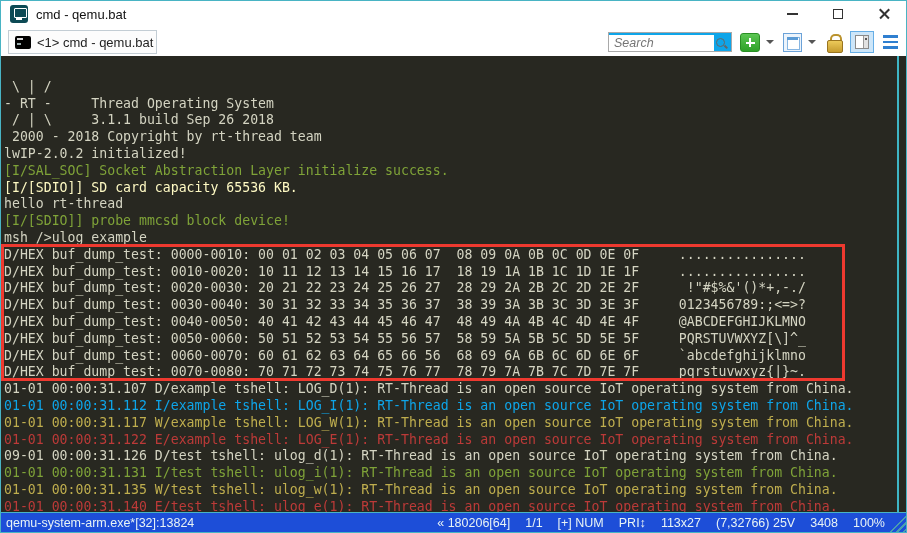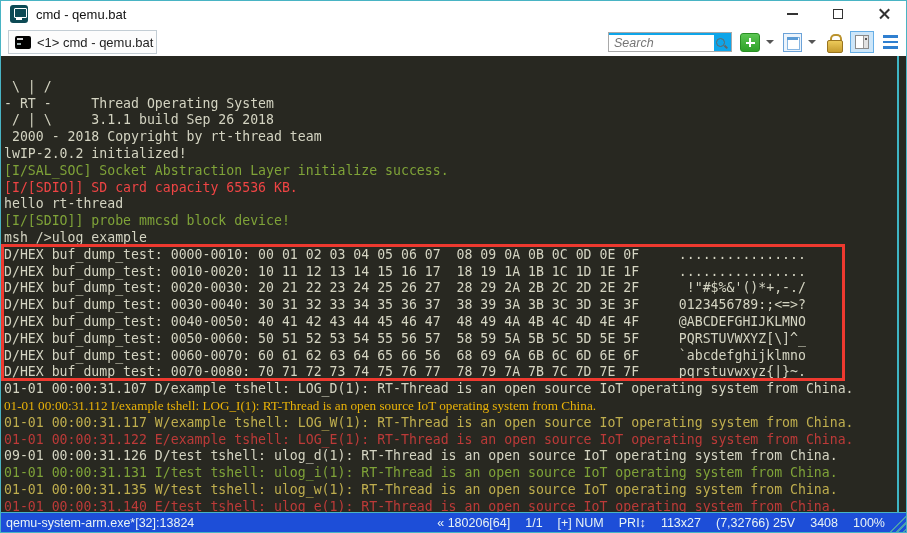"[I/[SDIO]] SD card capacity 65536" div.tline { color: #ef4444 -> #fef9c3 }
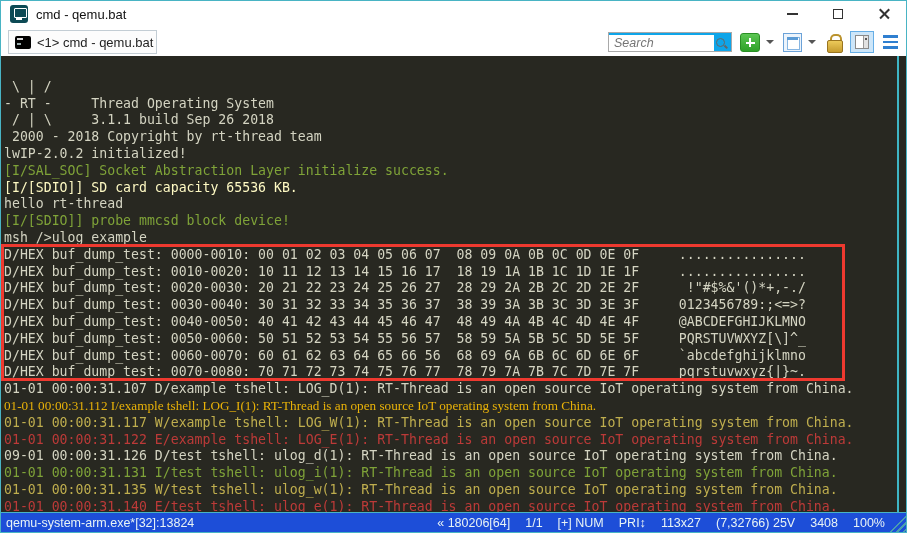"01-01 00:00:31.112 I/example tshell:" div.tline { color: #eab308 -> #0ea5e9; font-family: Liberation Serif, serif -> none }
